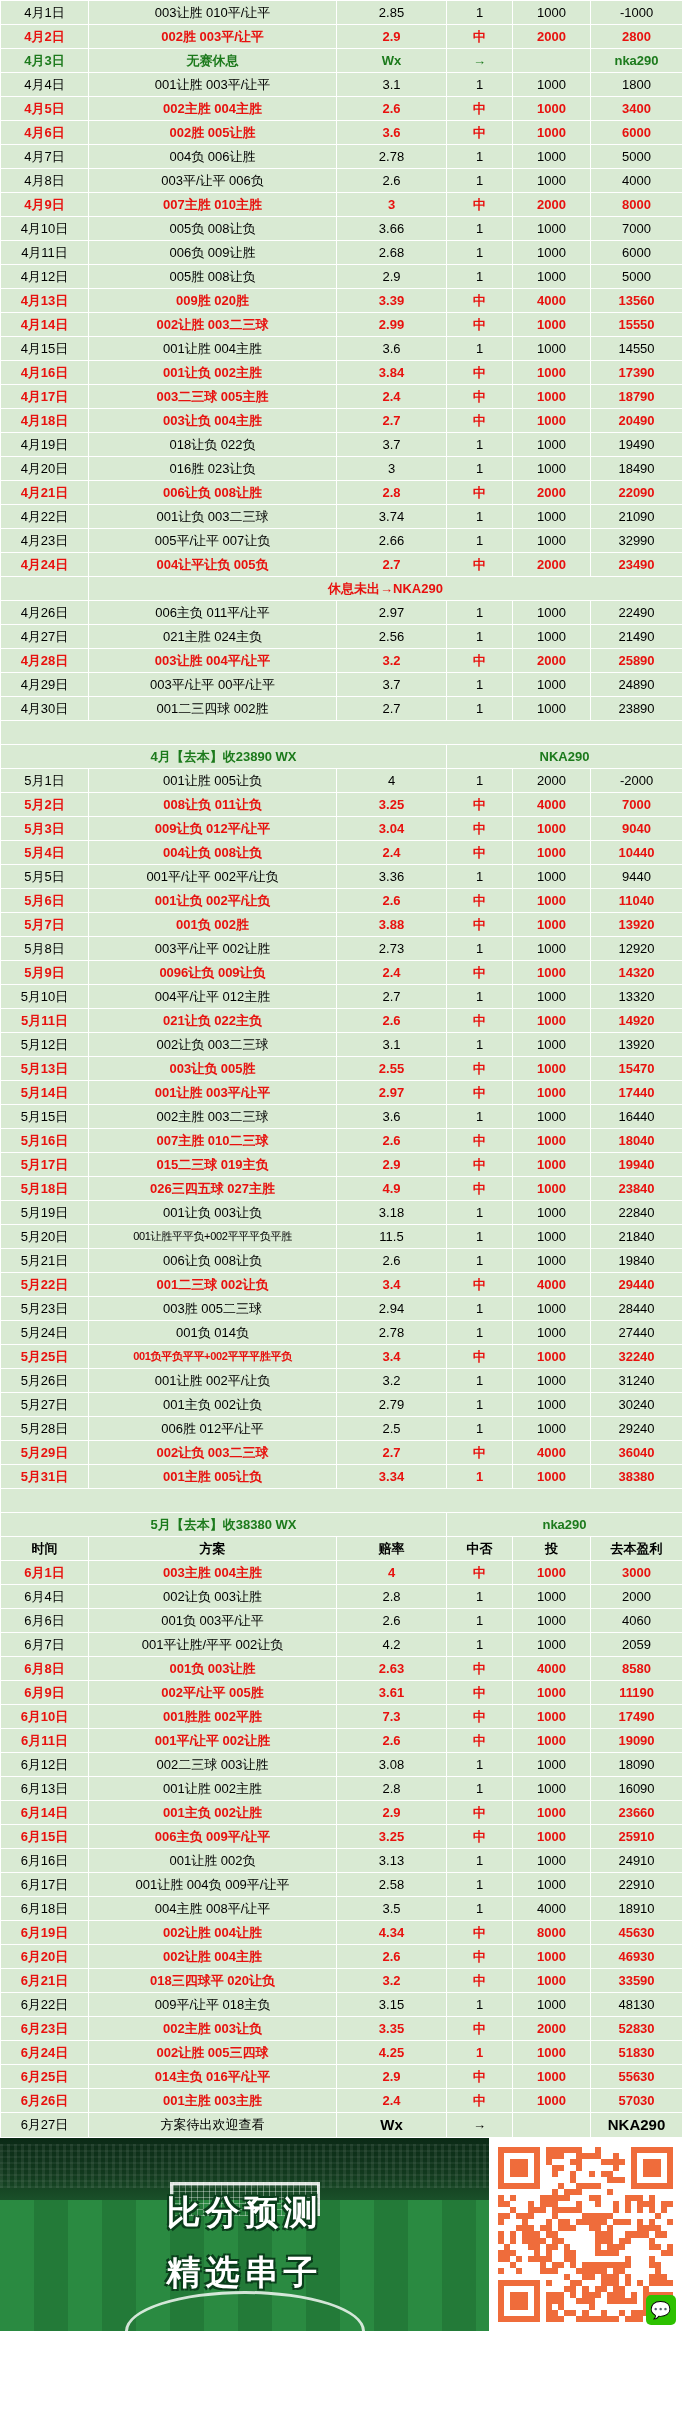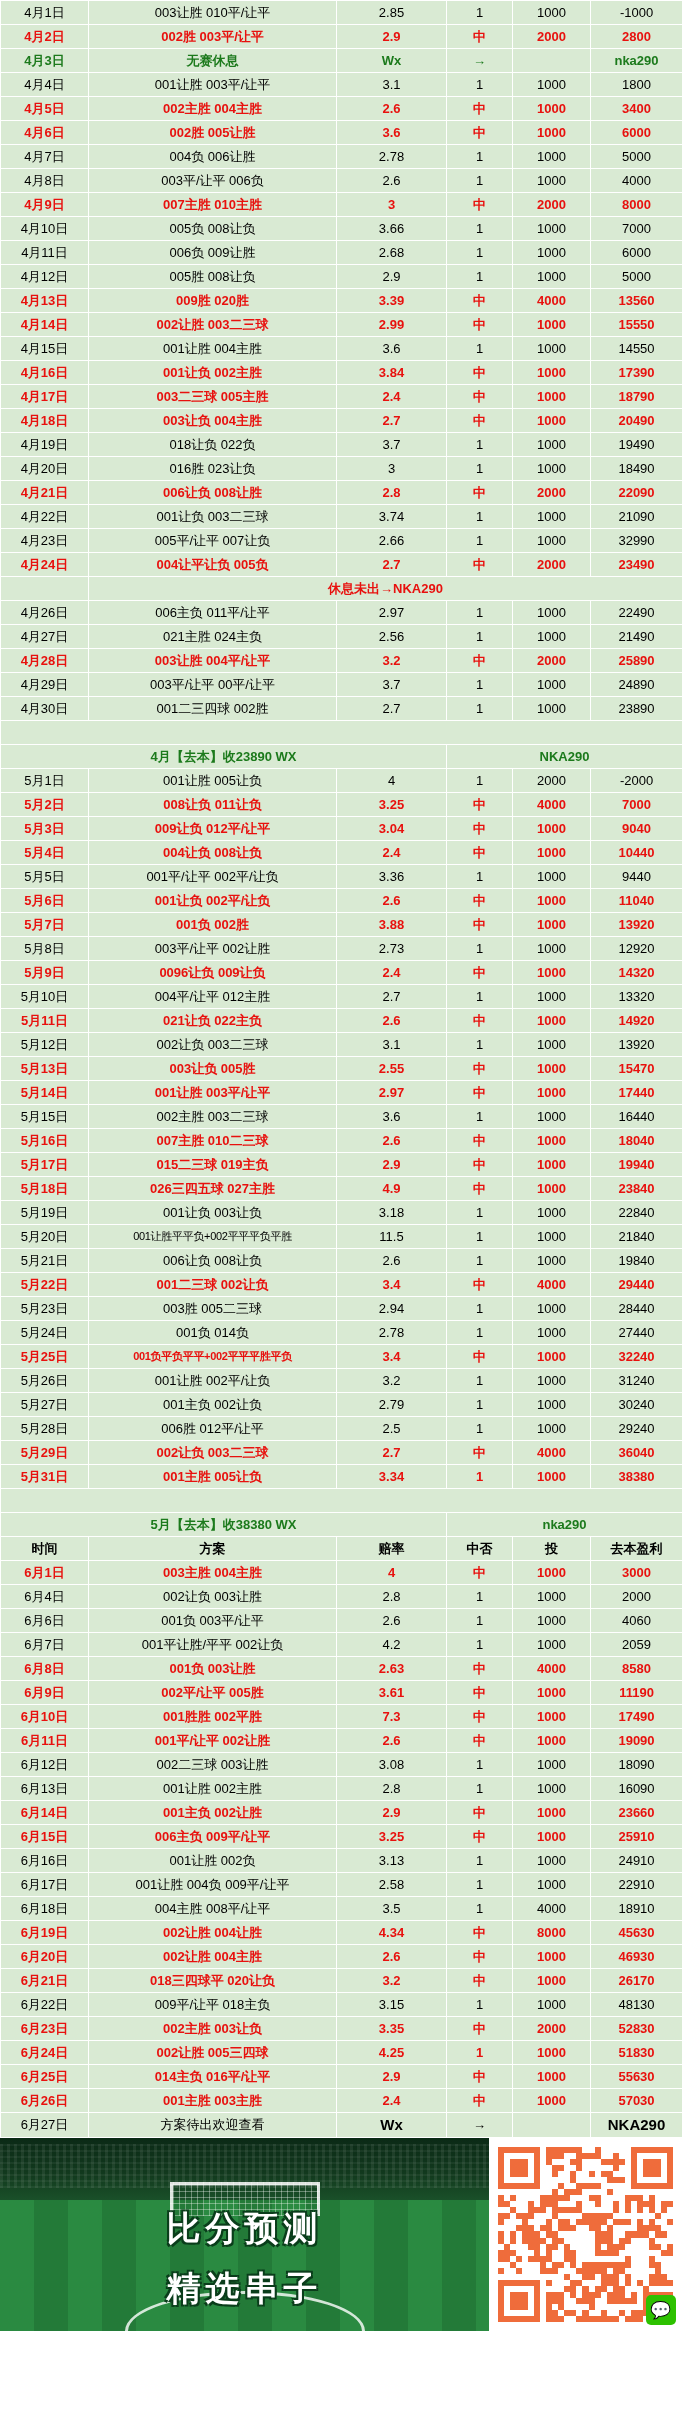"26170" td.profit { text: 26170 -> 33590 }
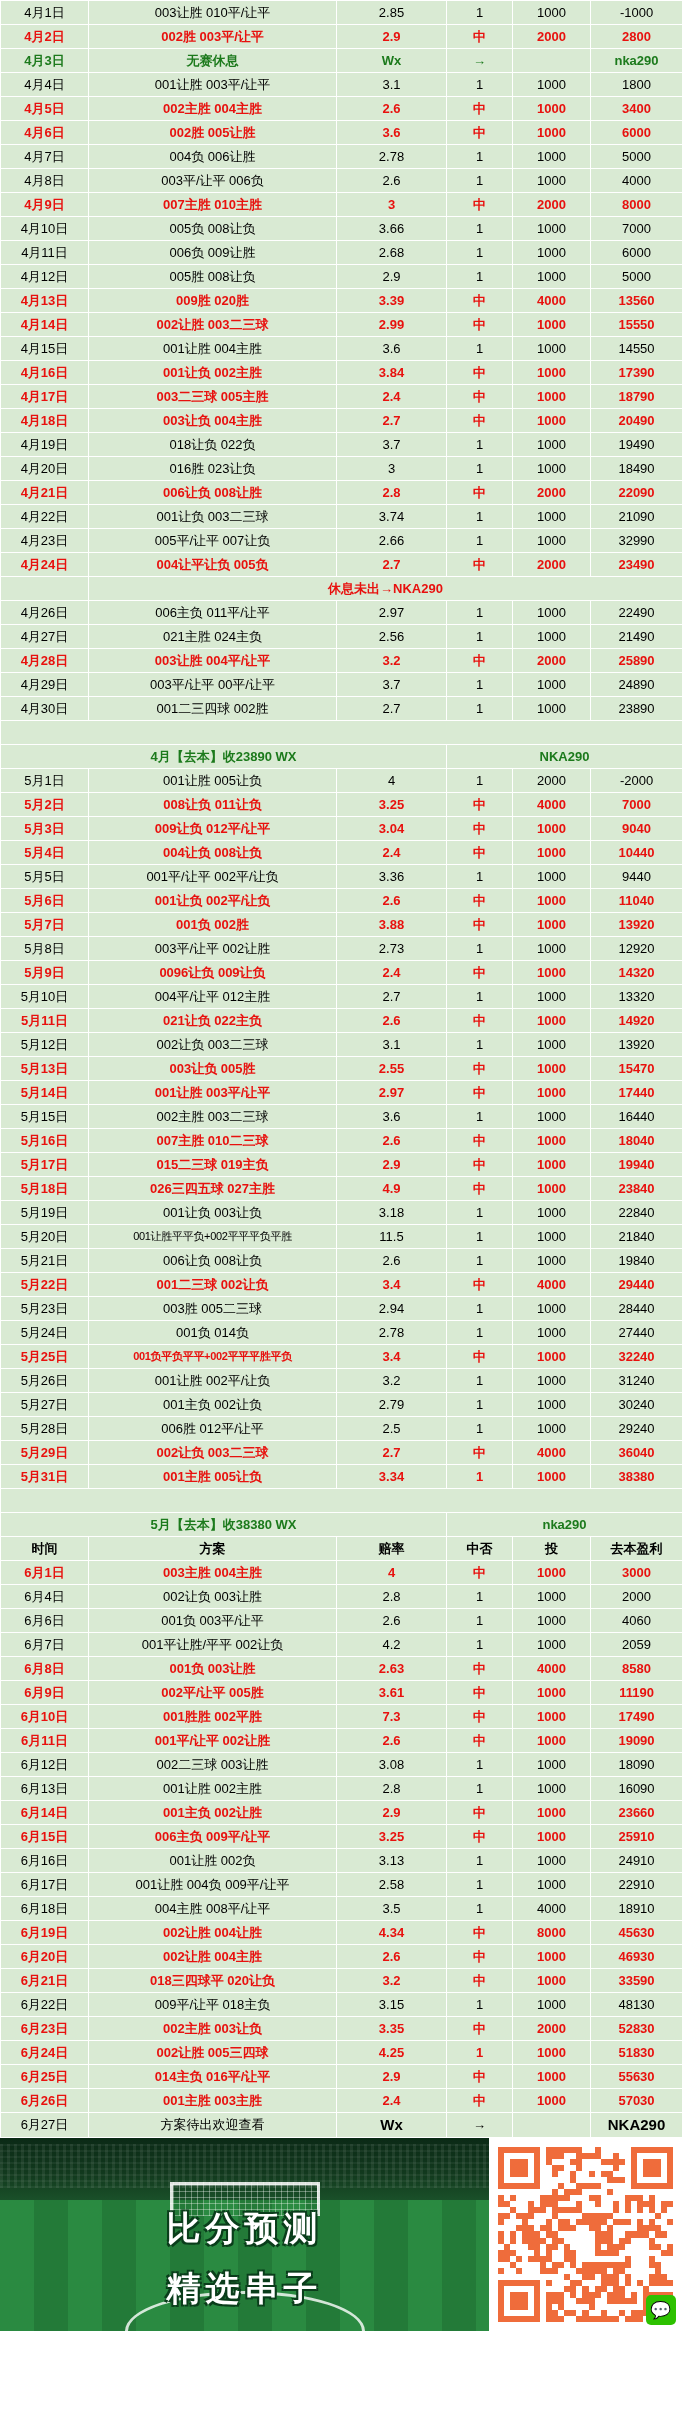"比分预测" .pitch-text { margin-top: 16px -> none }
